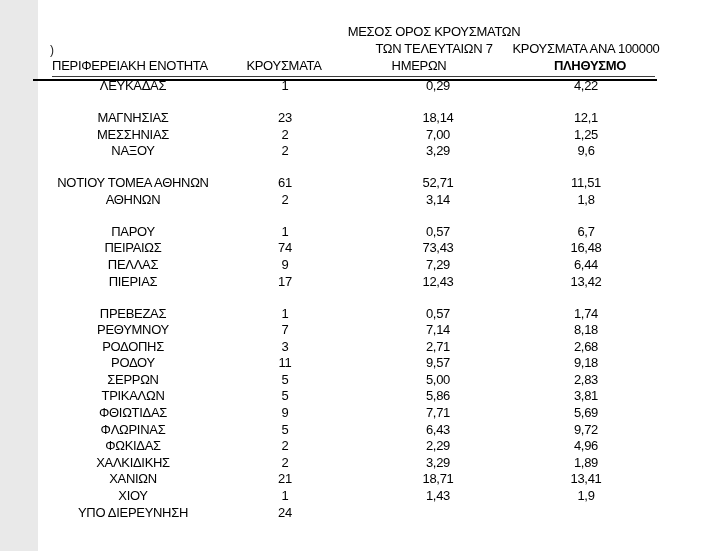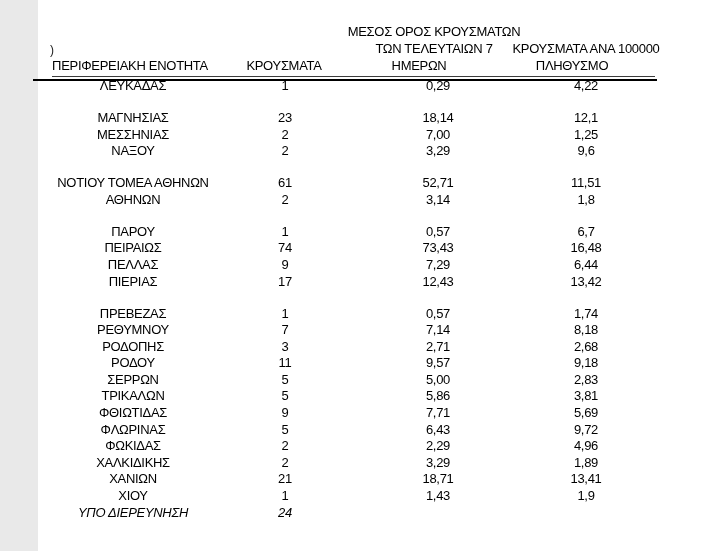"ΠΛΗΘΥΣΜΟ" .h-per2 { font-weight: none -> bold; left: 572px -> 590px }
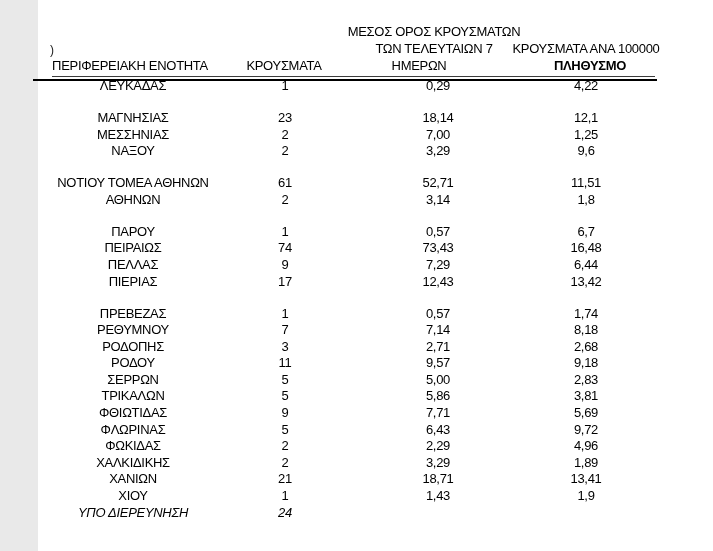"ΥΠΟ ΔΙΕΡΕΥΝΗΣΗ" .row.italic { font-style: italic -> none }
